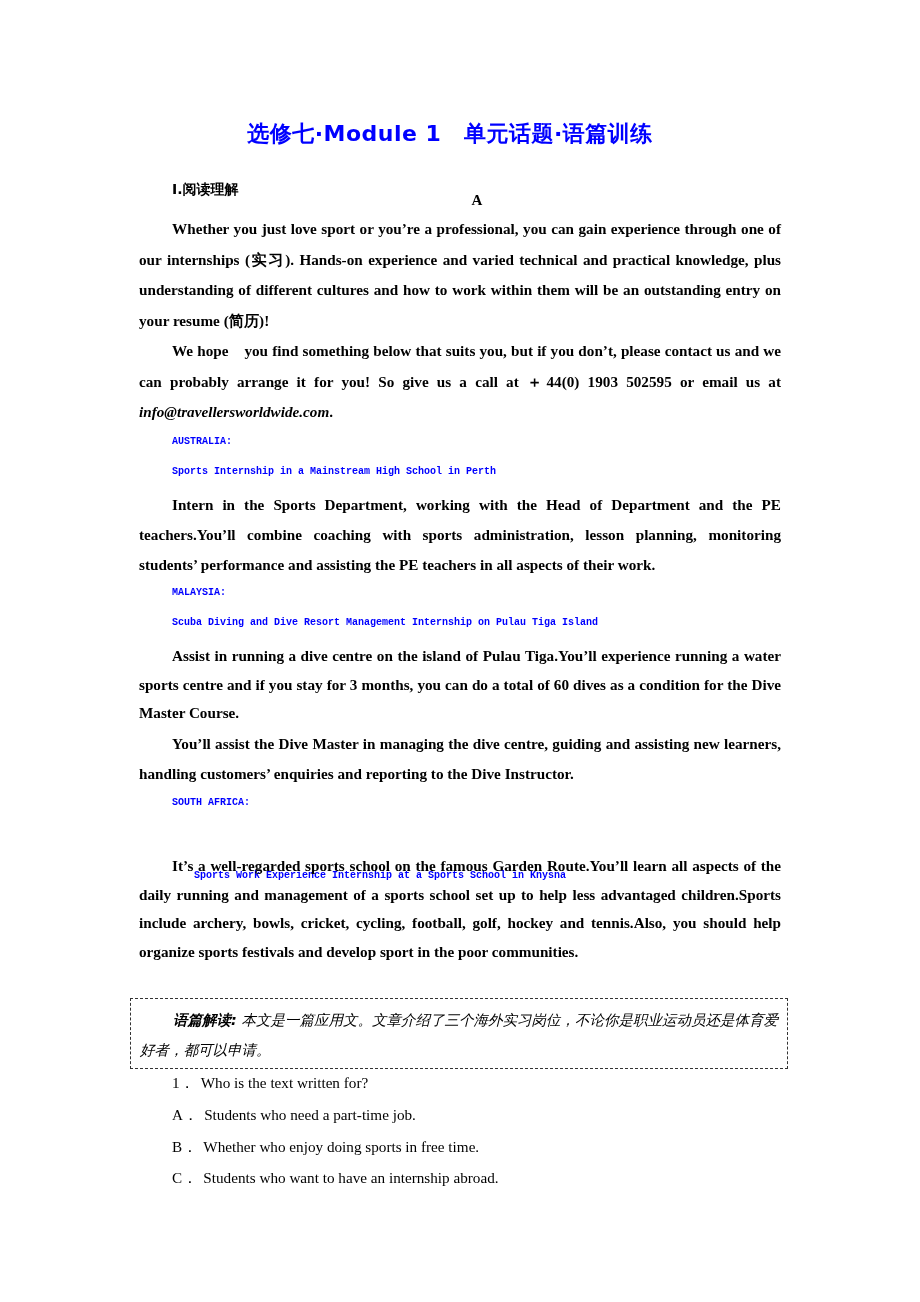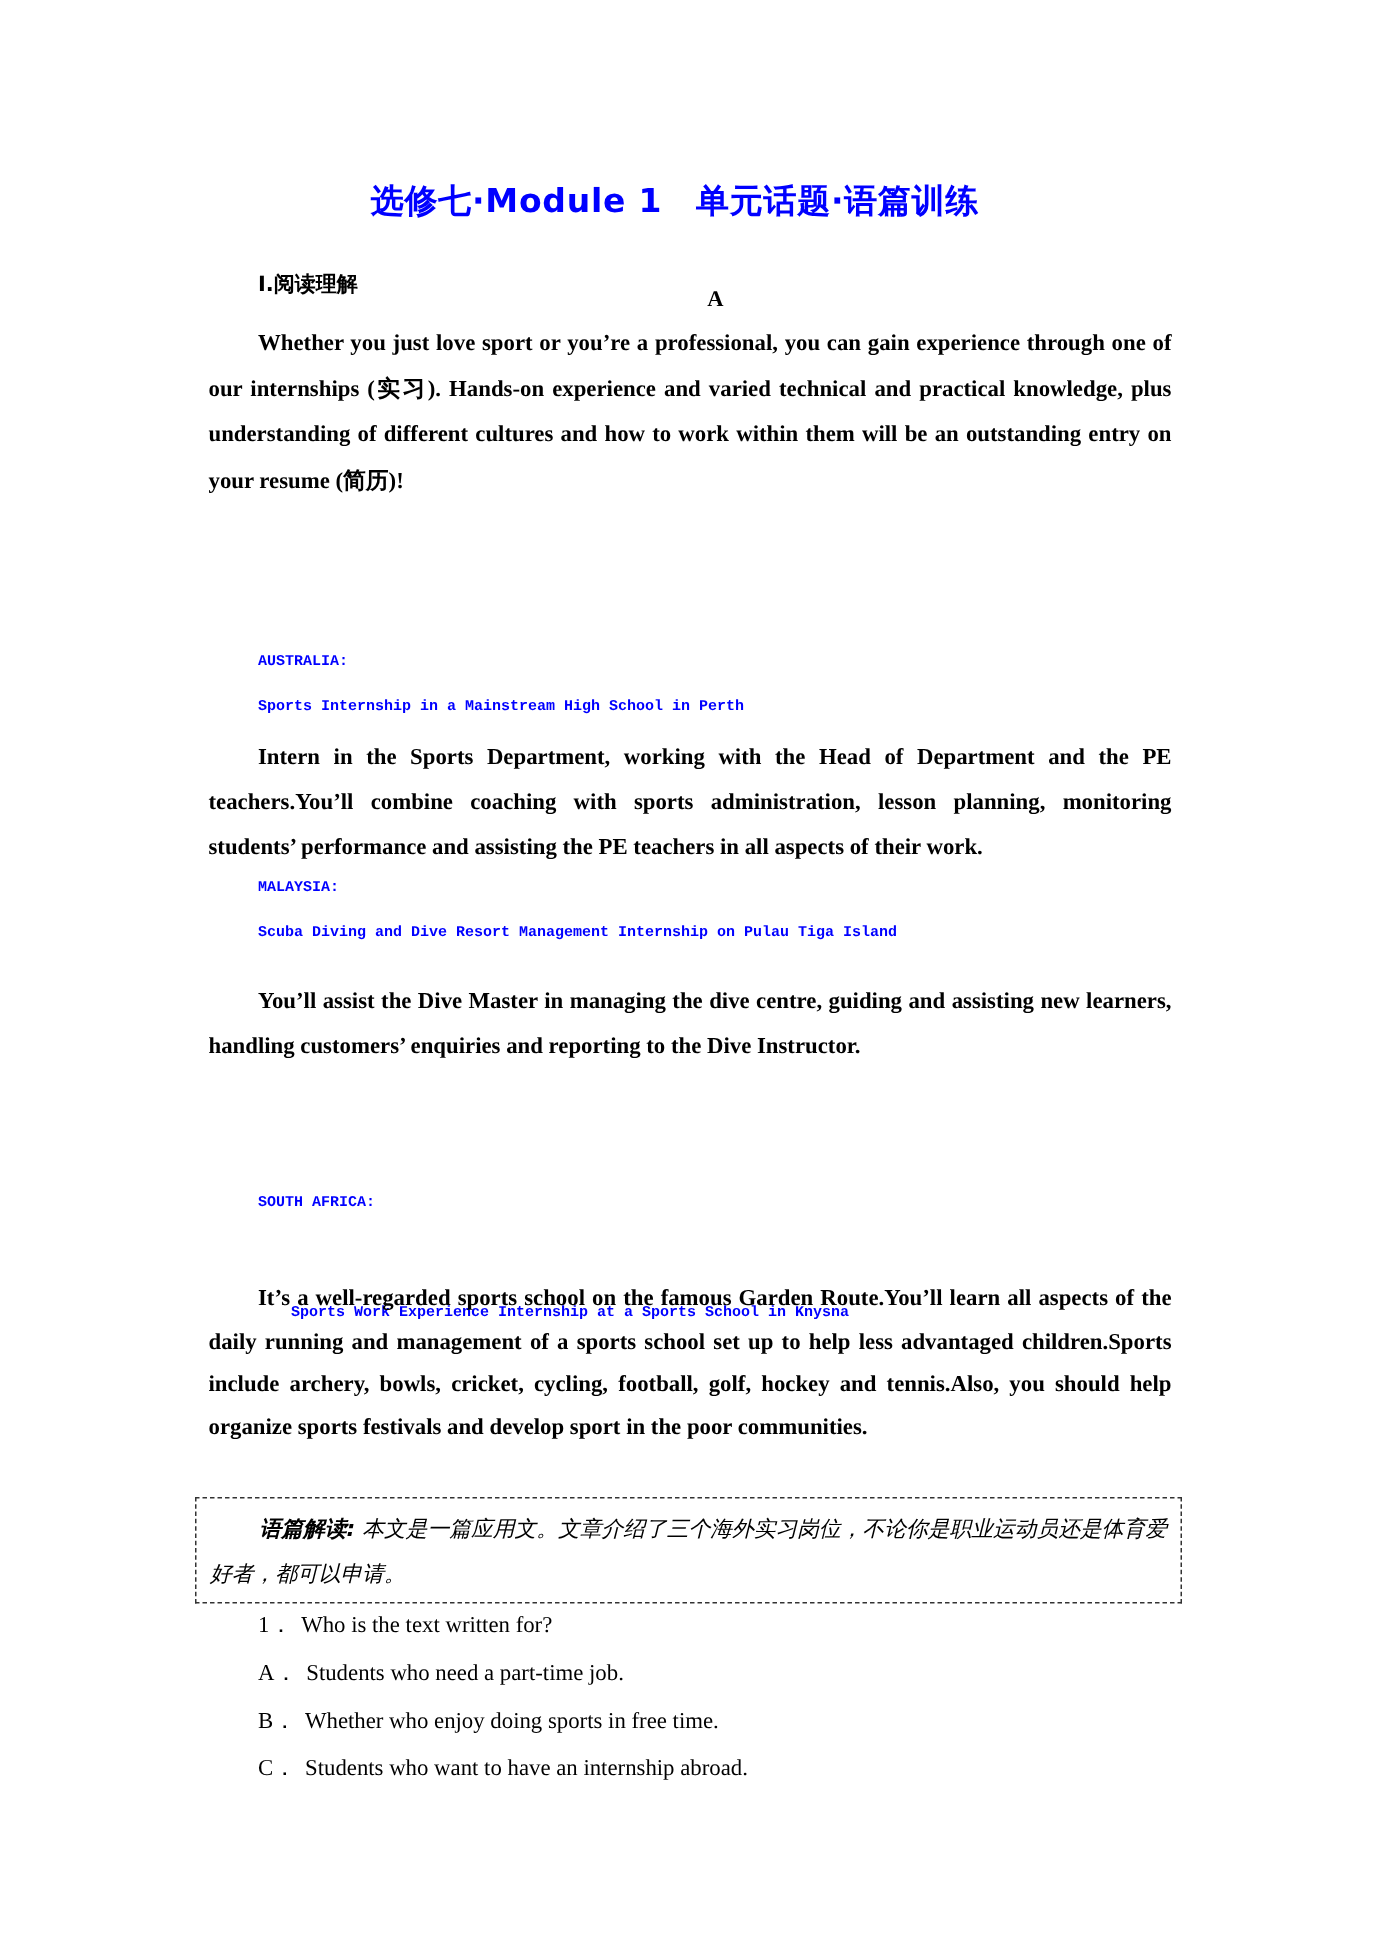"We hope you find something" p.para { html: none -> <p><span>We hope you find something below that suits you, but if you don’t, please contact us and we can probably arrange it for you! So give us a call at ＋44(0) 1903 502595 or email us at </span><span>info@travellersworldwide.com</span><span>.</span></p> }
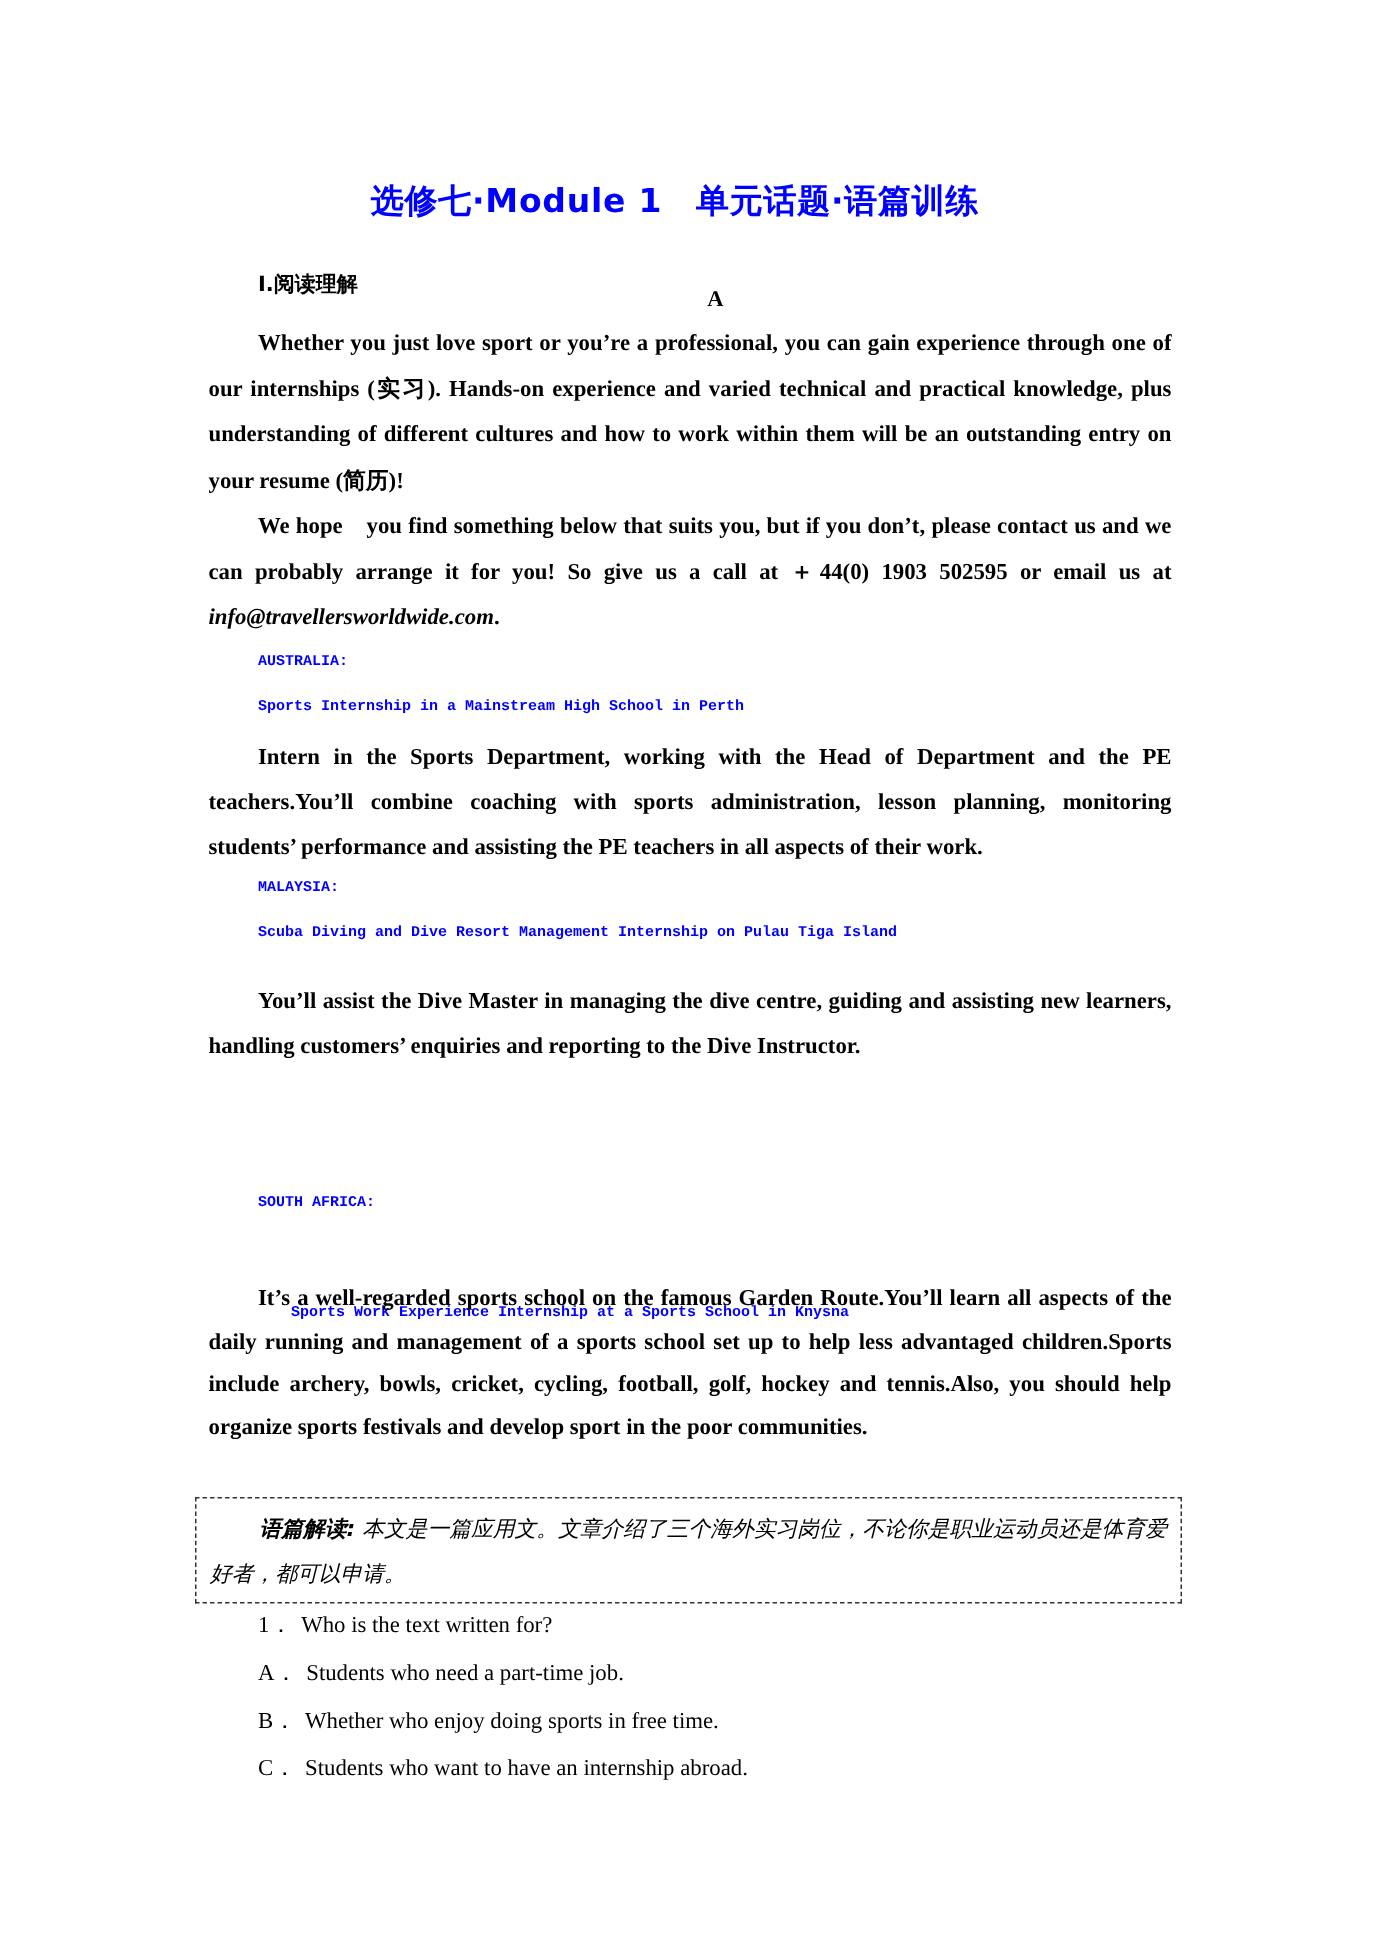"Assist in running a dive" p.para { html: none -> <p>Assist in running a dive centre on the island of Pulau Tiga.You’ll experience running a water sports centre and if you stay for 3 months, you can do a total of 60 dives as a condition for the Dive Master Course.</p> }
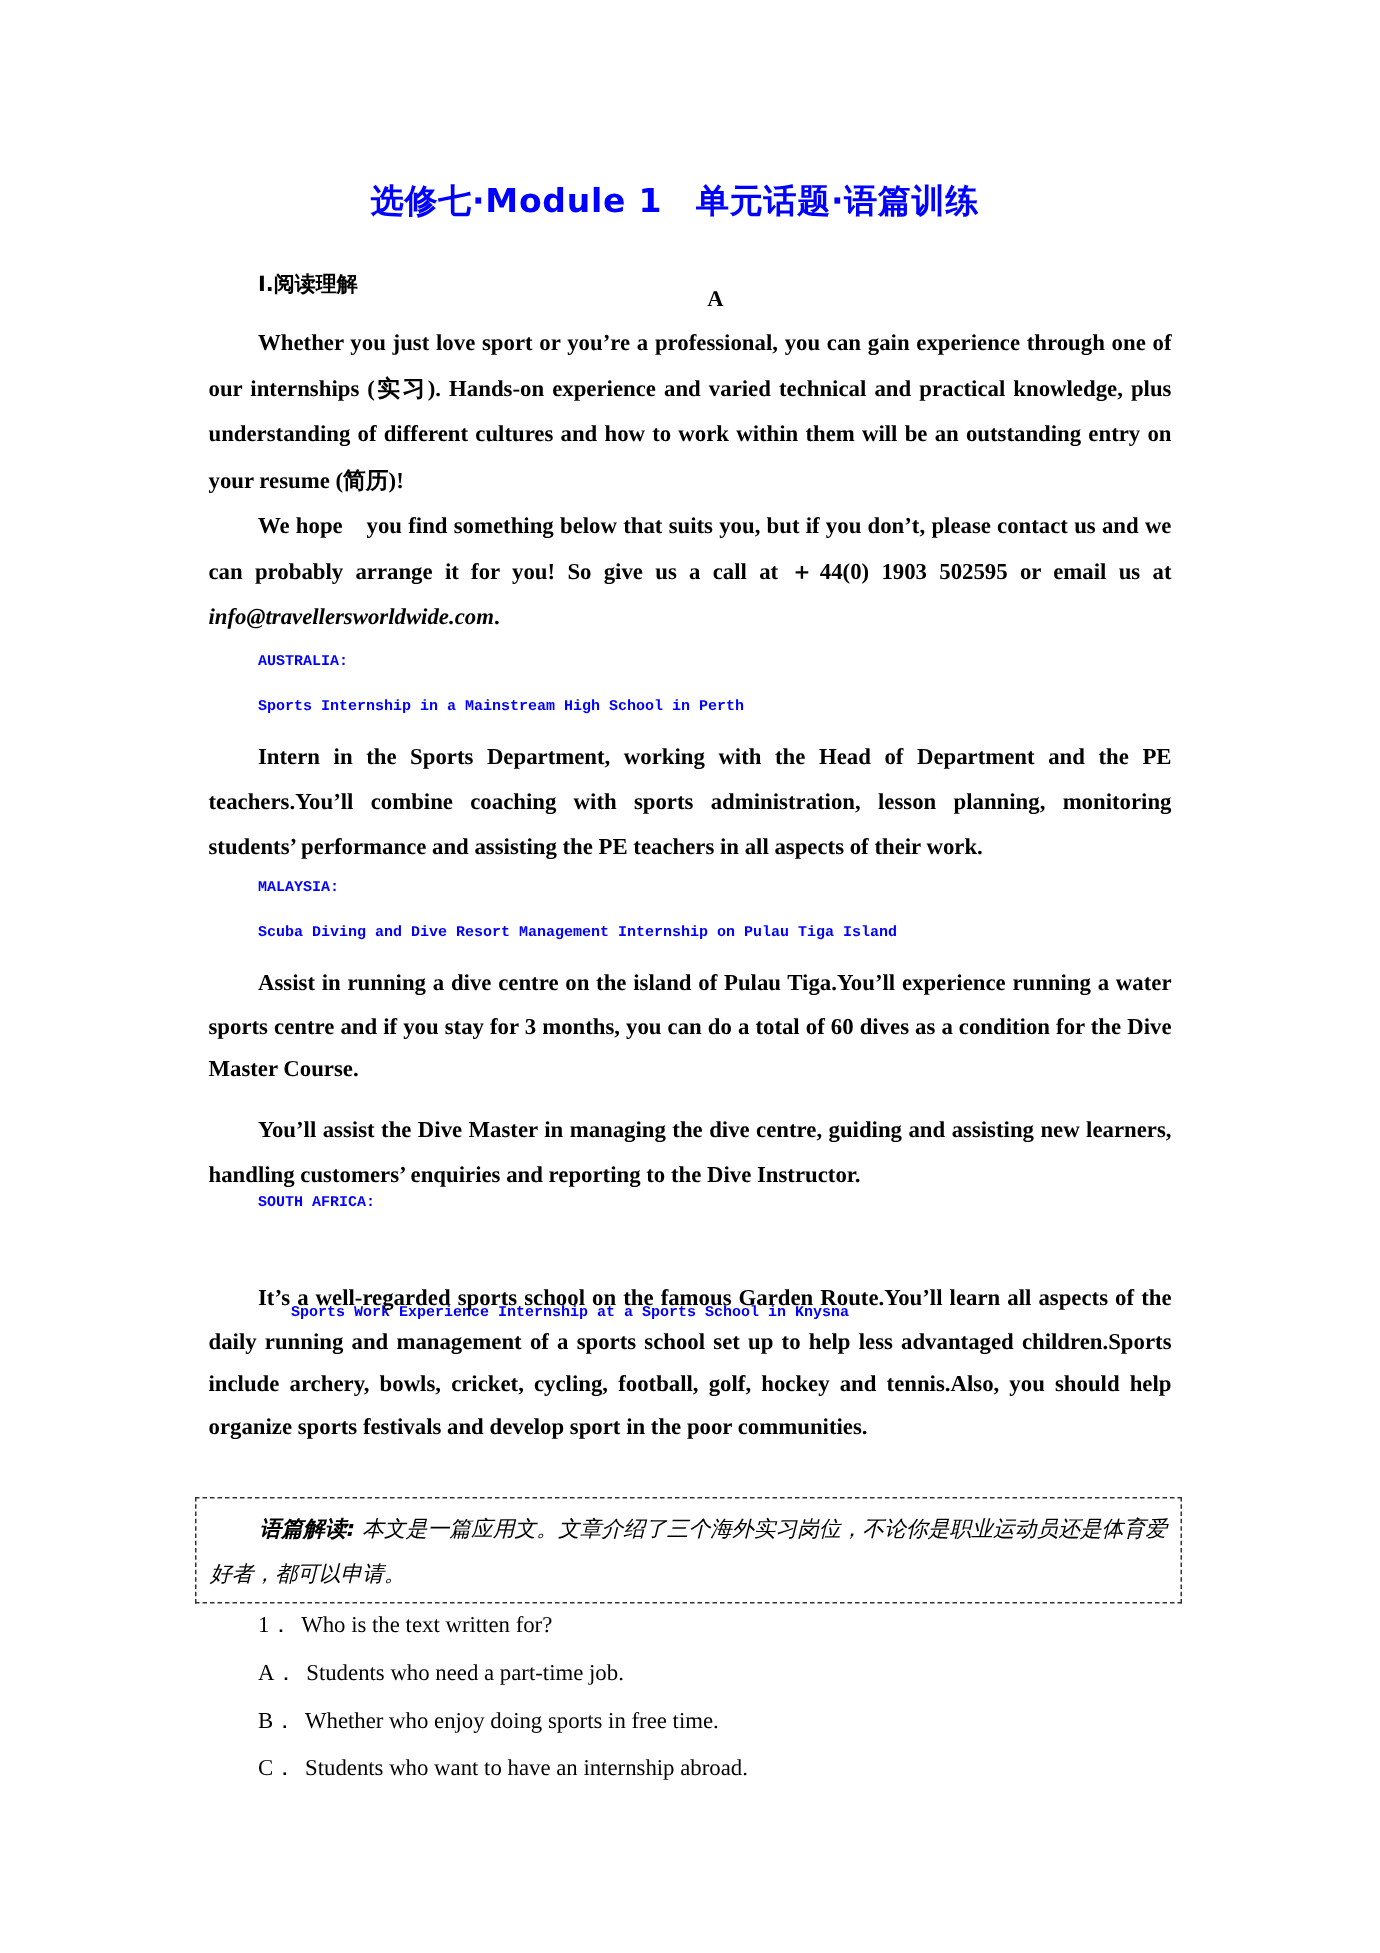"You’ll assist the Dive Master" p.para { margin-top: 11px -> 1px }
